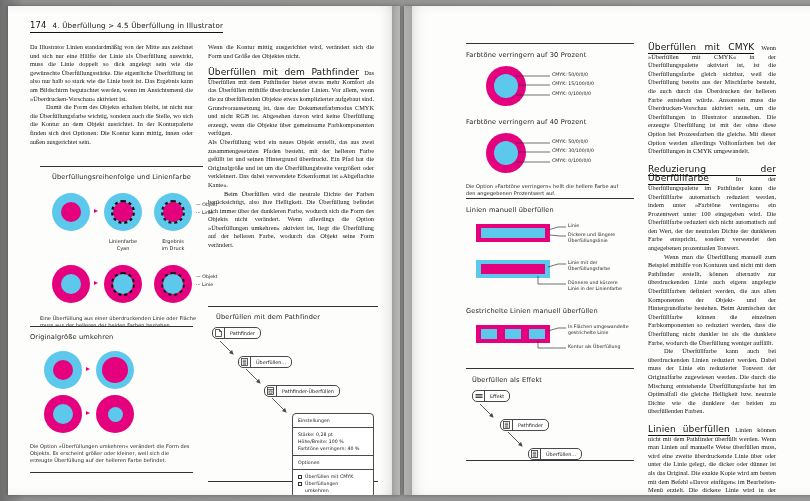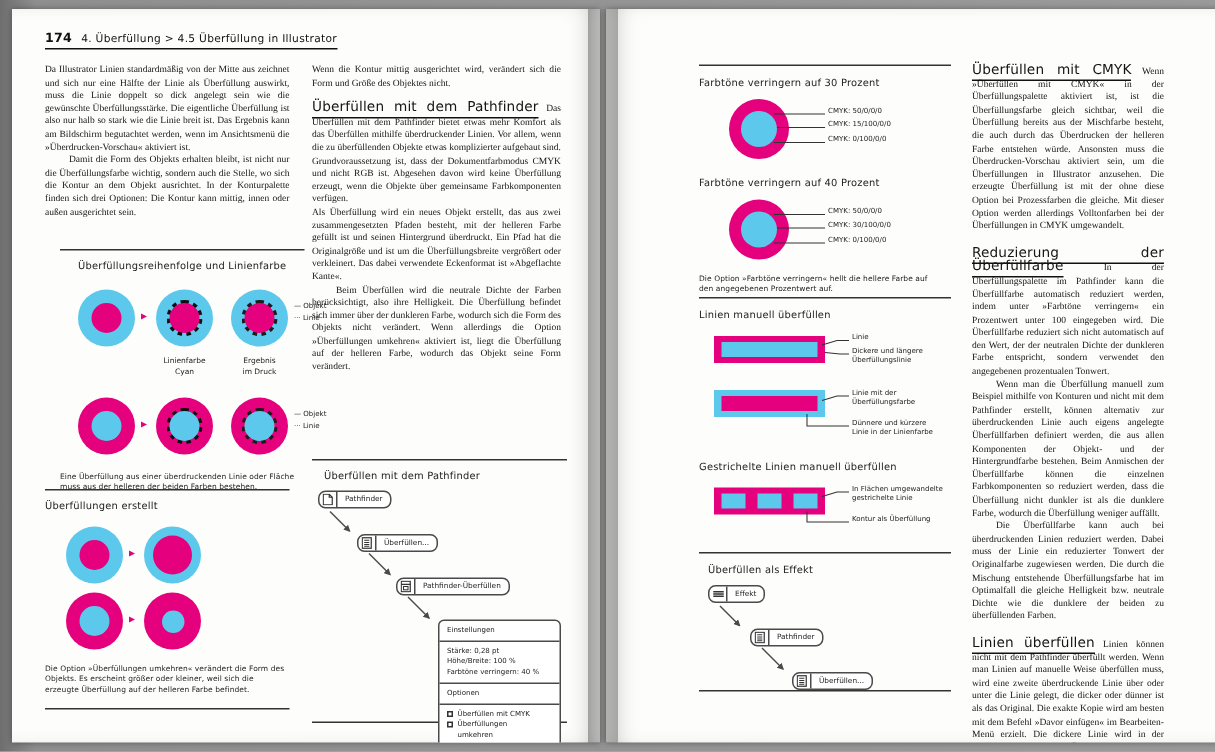"174" .runhead .folio { font-weight: bold -> normal }
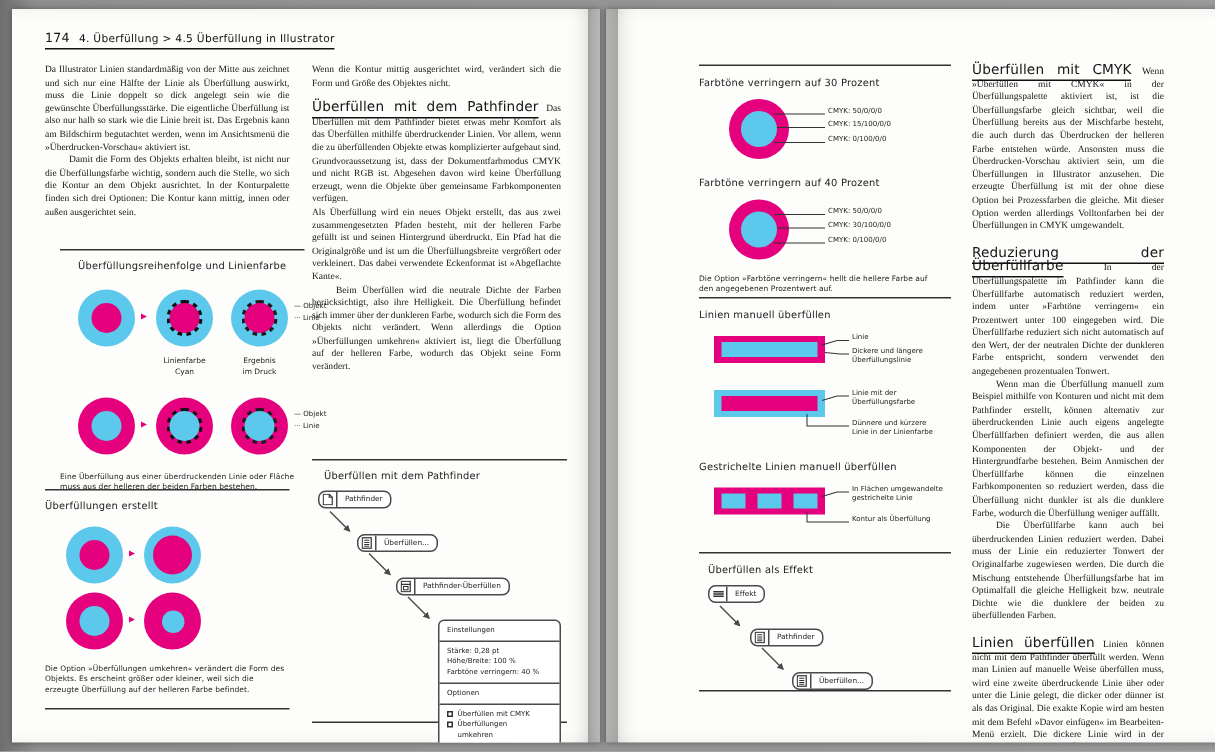"Überfüllungen erstellt" div.fig-title { text: Überfüllungen erstellt -> Originalgröße umkehren }
